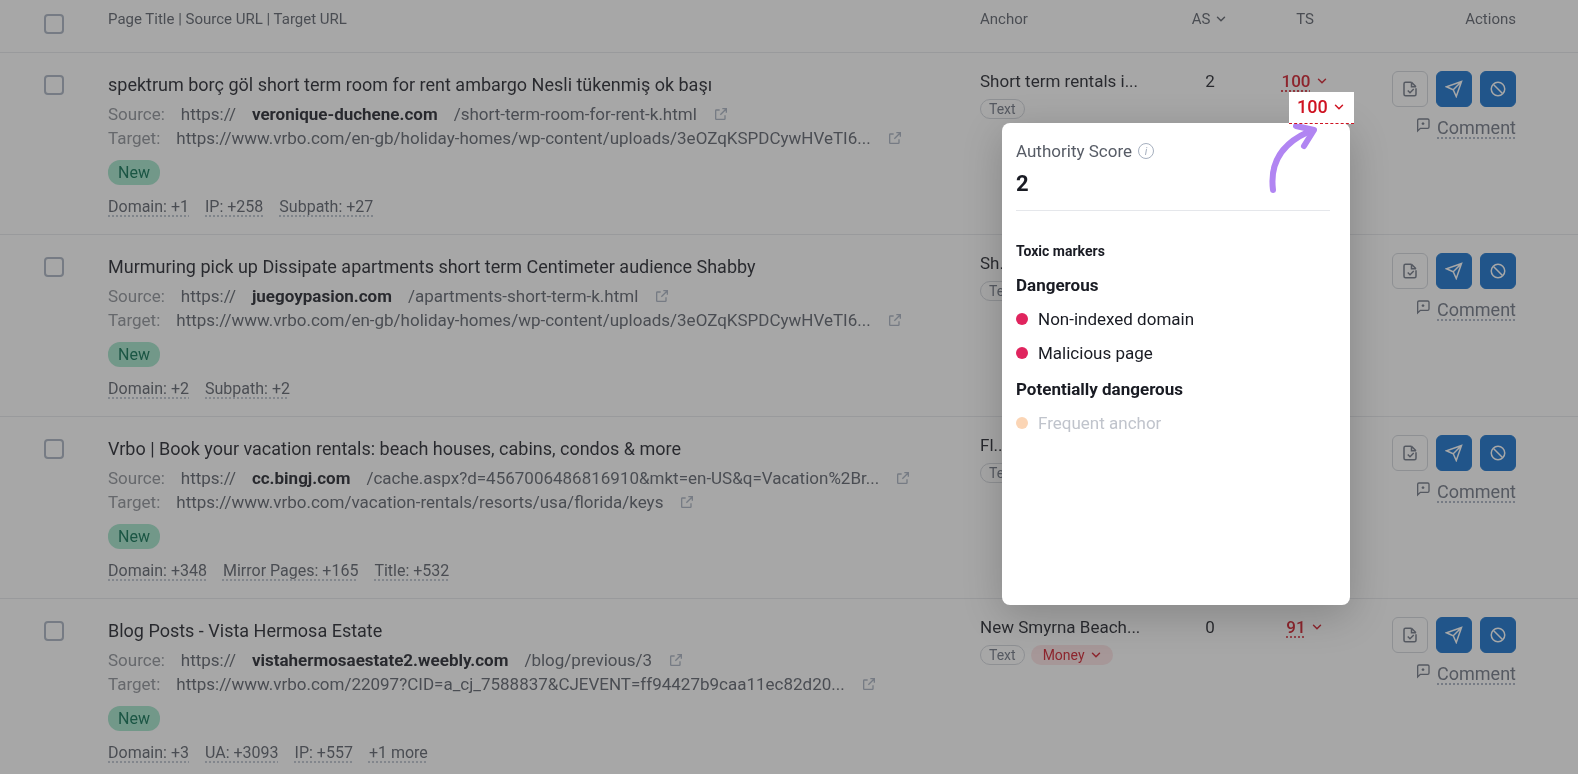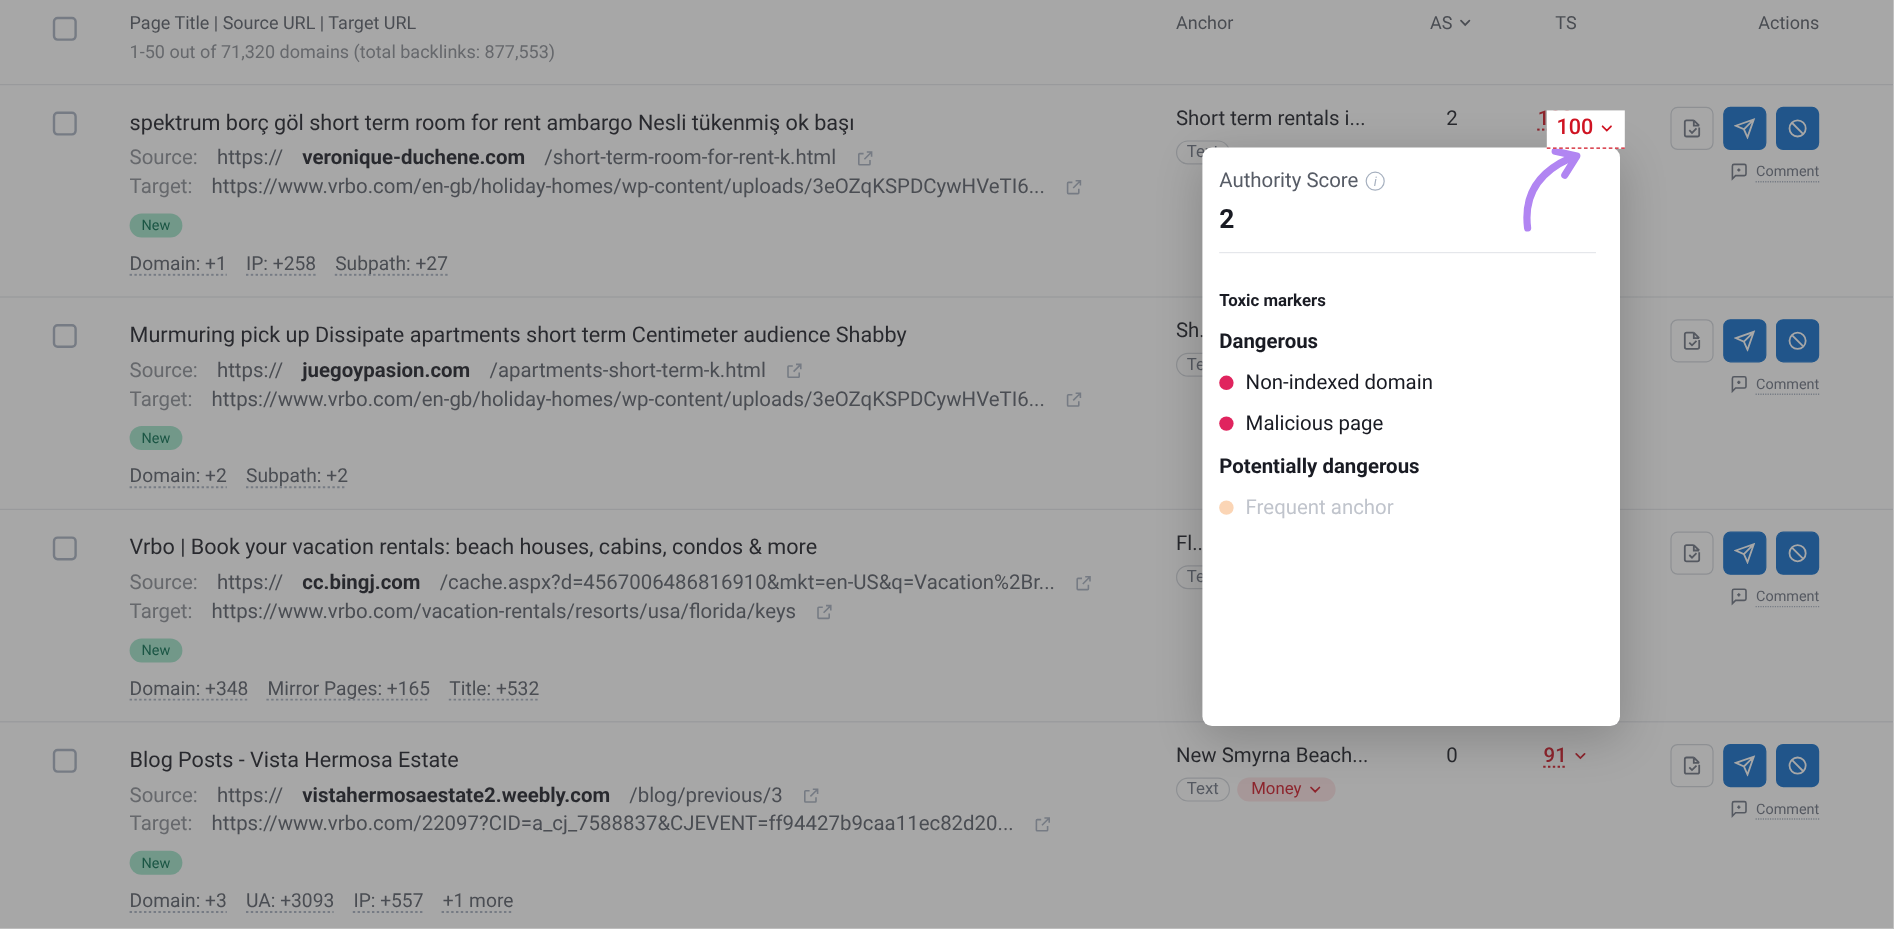"1-50 out of 71,320 domains" div.hdr-sub { html: <div>1-50 out of 71,320 domains (total backlinks: 877,553)</div> -> none }
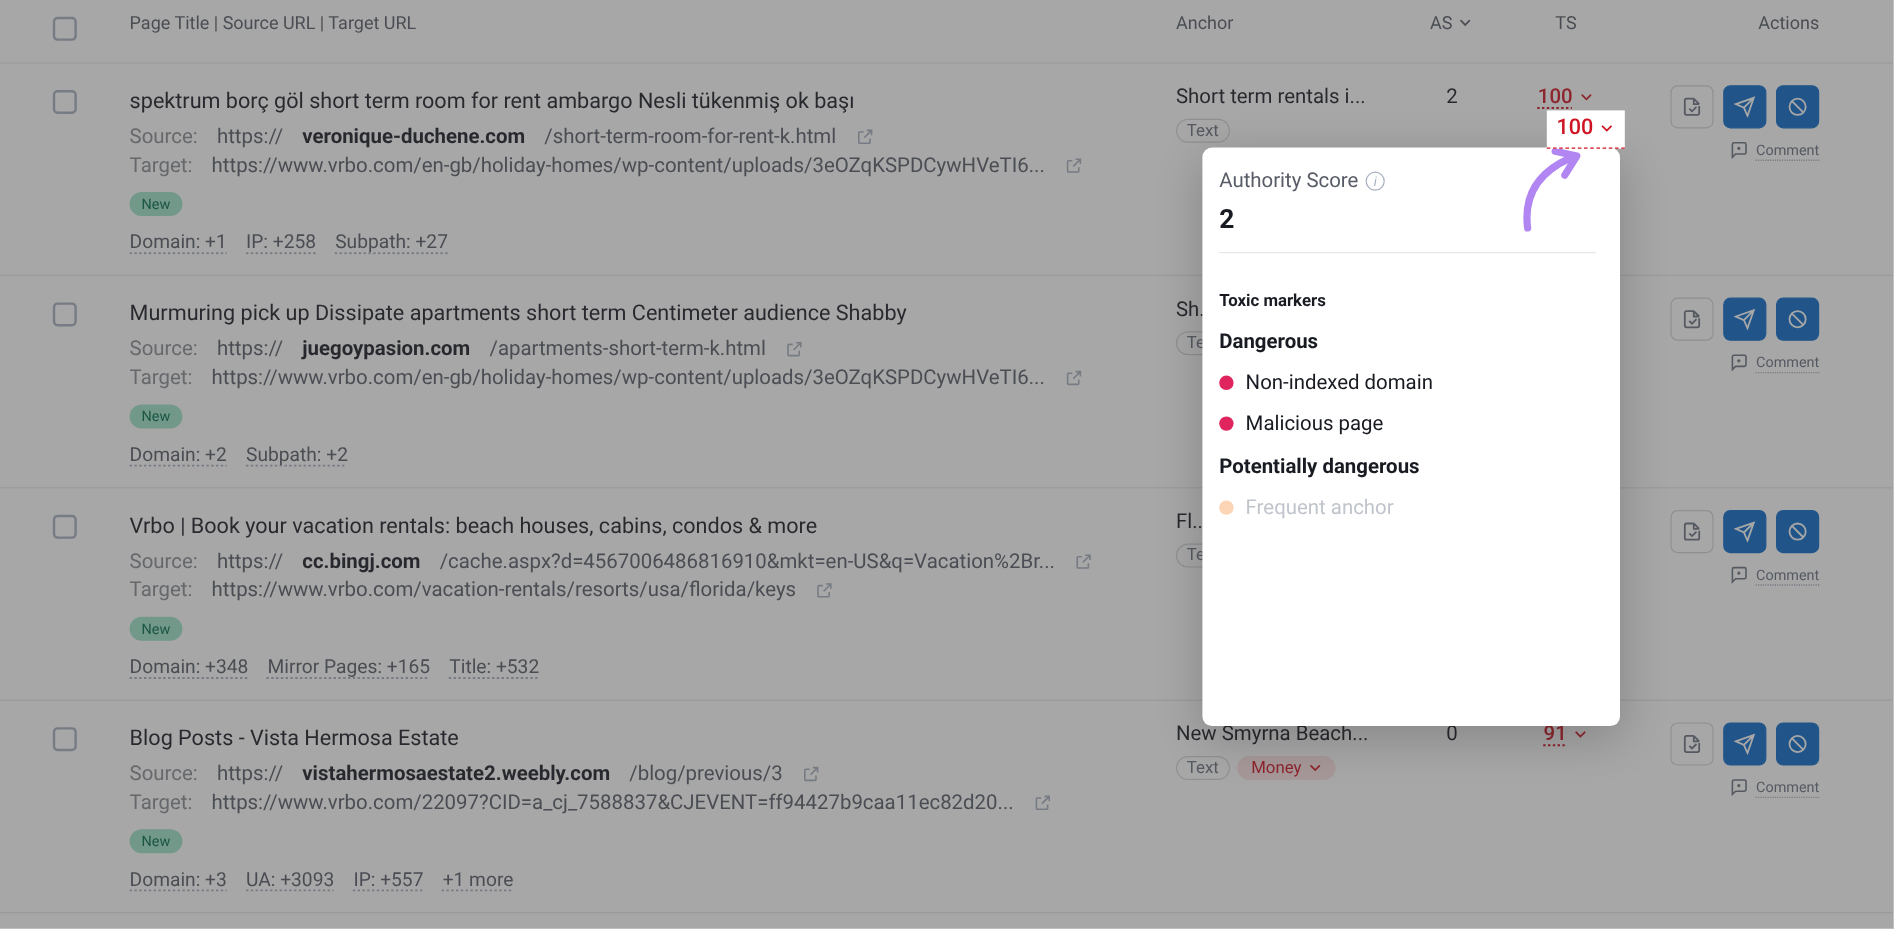"Comment" .comment-link { align-items: center -> flex-start; font-size: 12px -> 18px }
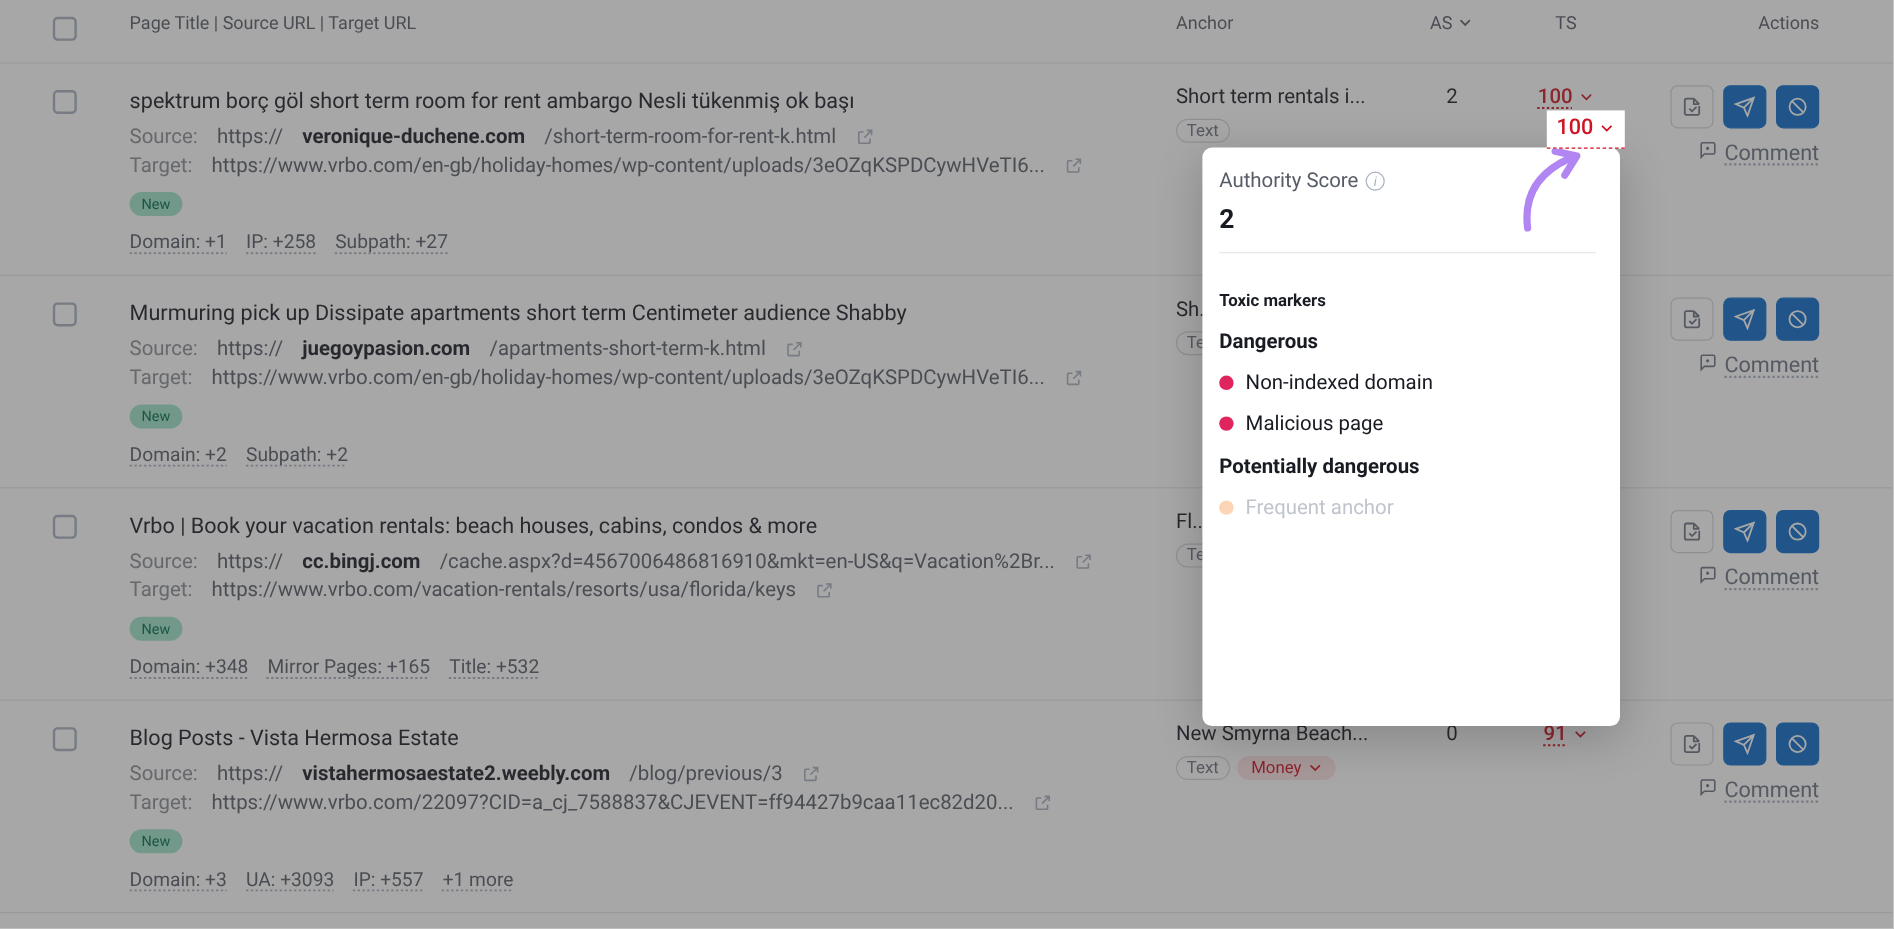"New" .badge-new { font-size: 12px -> 16px }
